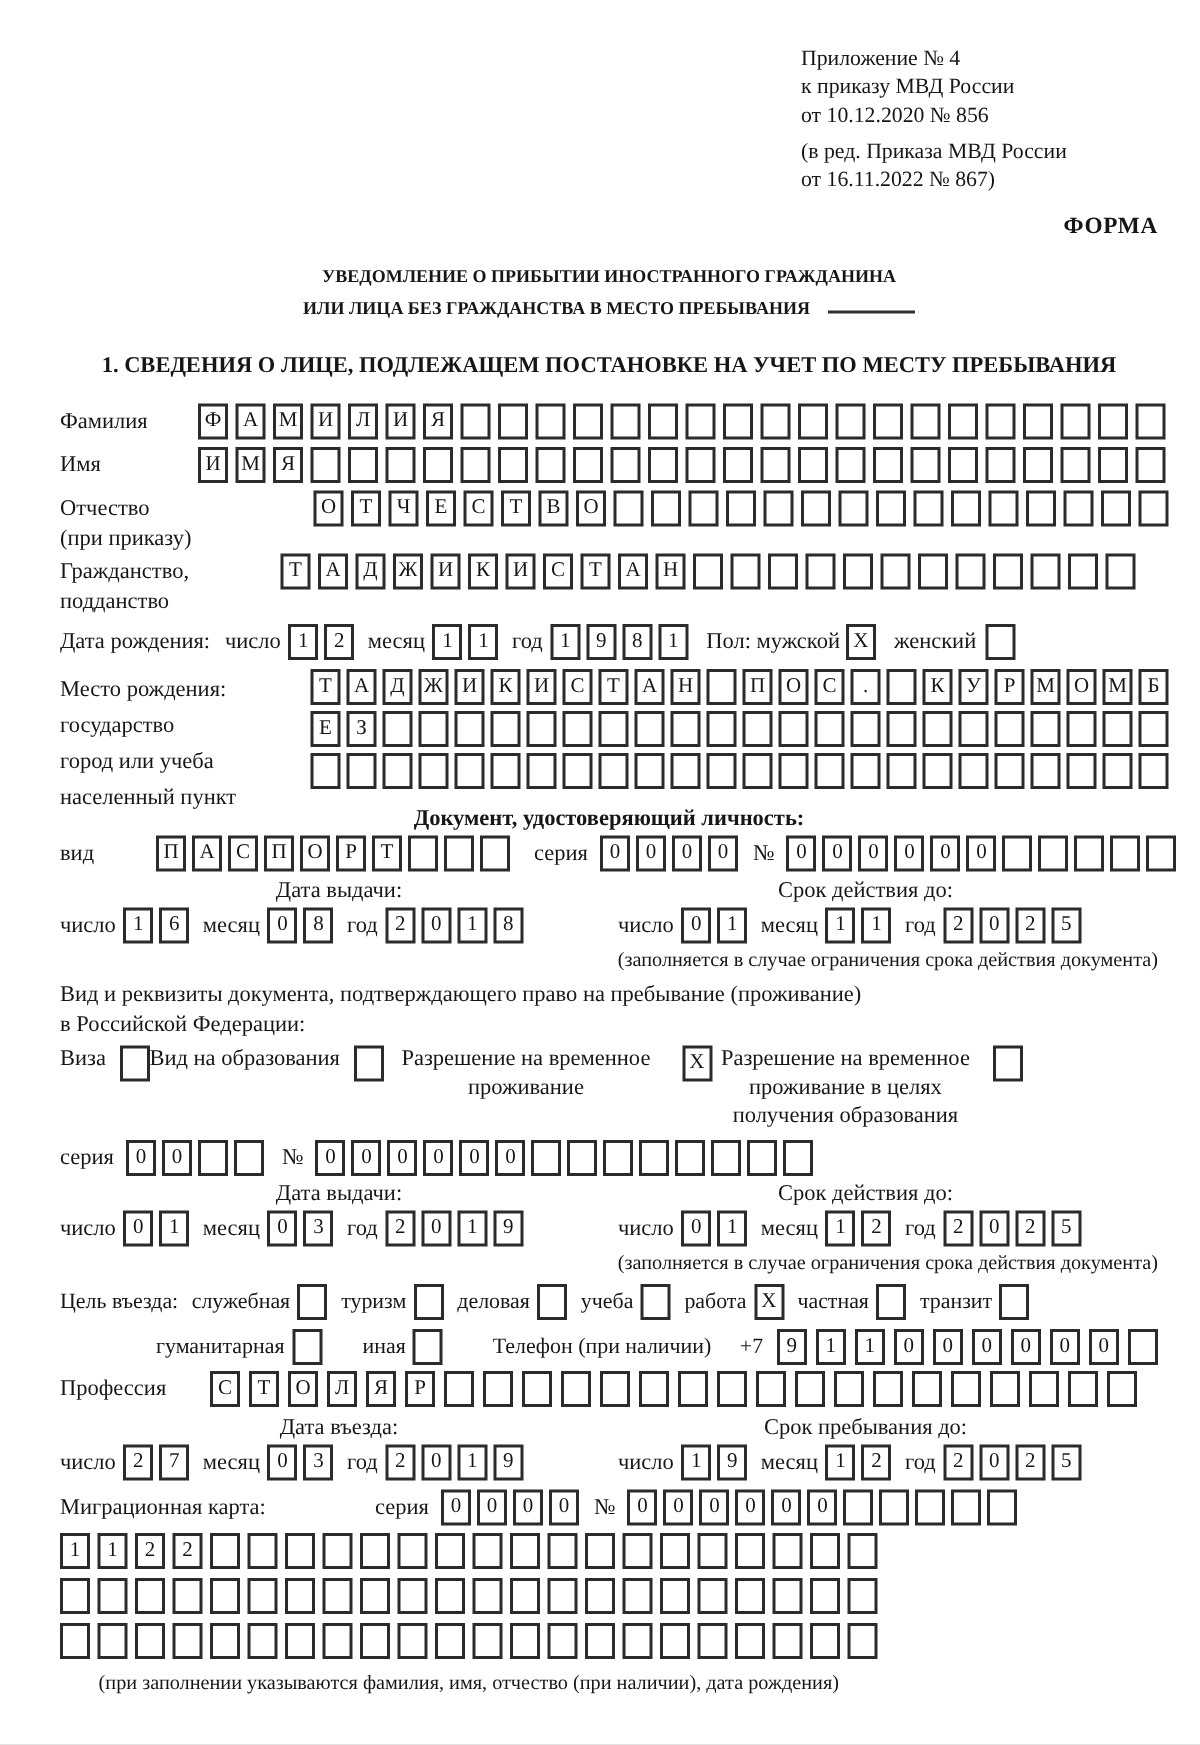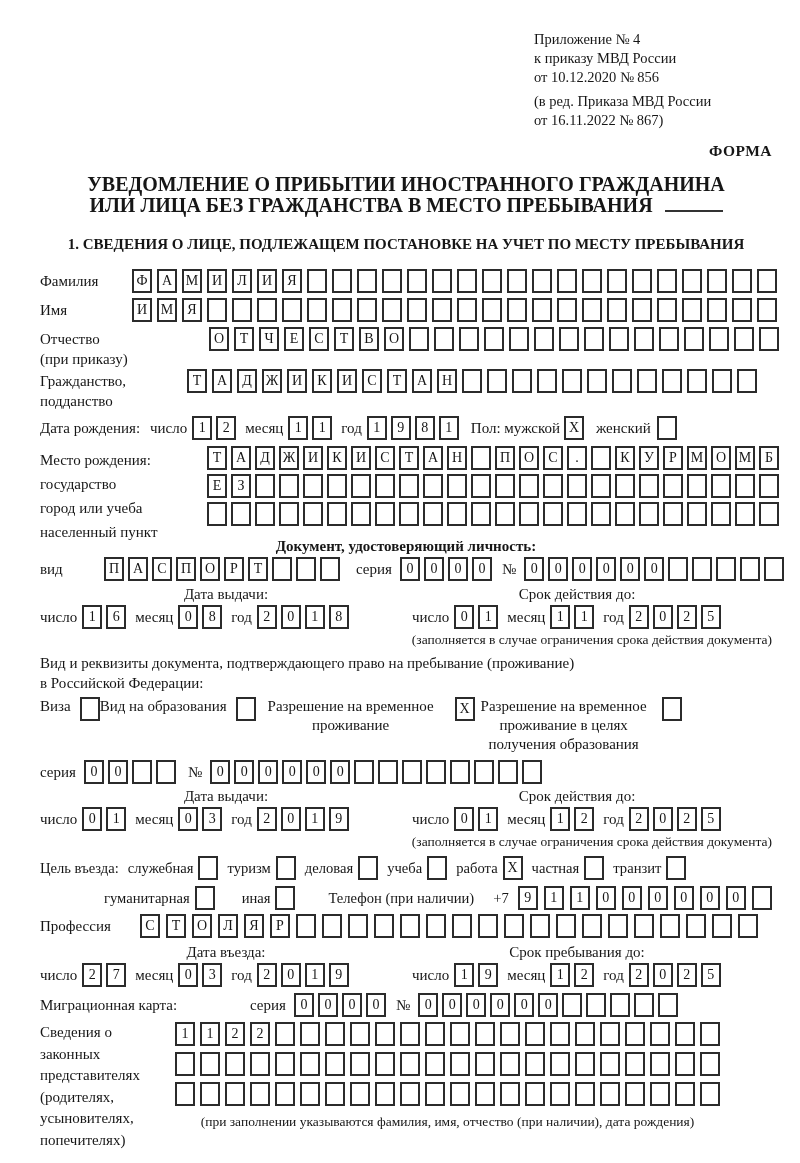"УВЕДОМЛЕНИЕ О ПРИБЫТИИ ИНОСТРАННОГО" .title { font-size: 20px -> 12px }
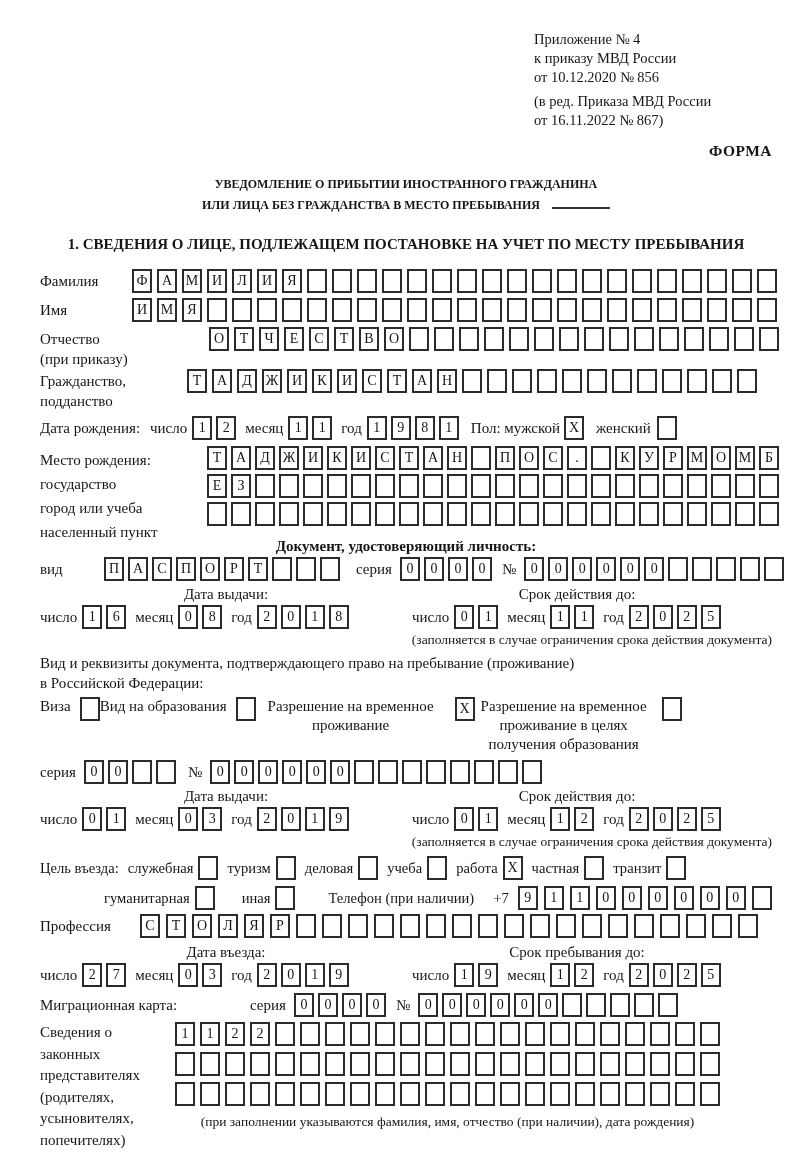"Сведения о" div.rlab { html: <div> <div>Сведения о</div> <div>законных</div> <div>представителях</div> <div>(родителях,</div> <div>усыновителях,</div> <div>попечителях)</div> </div> -> none }
